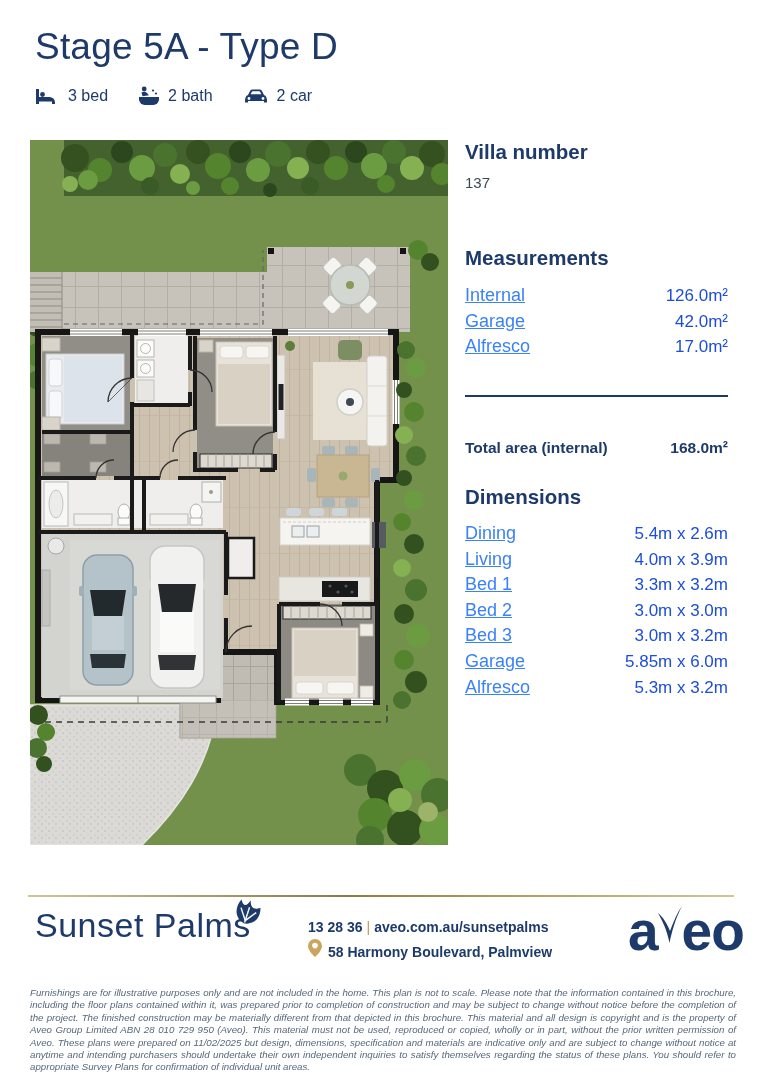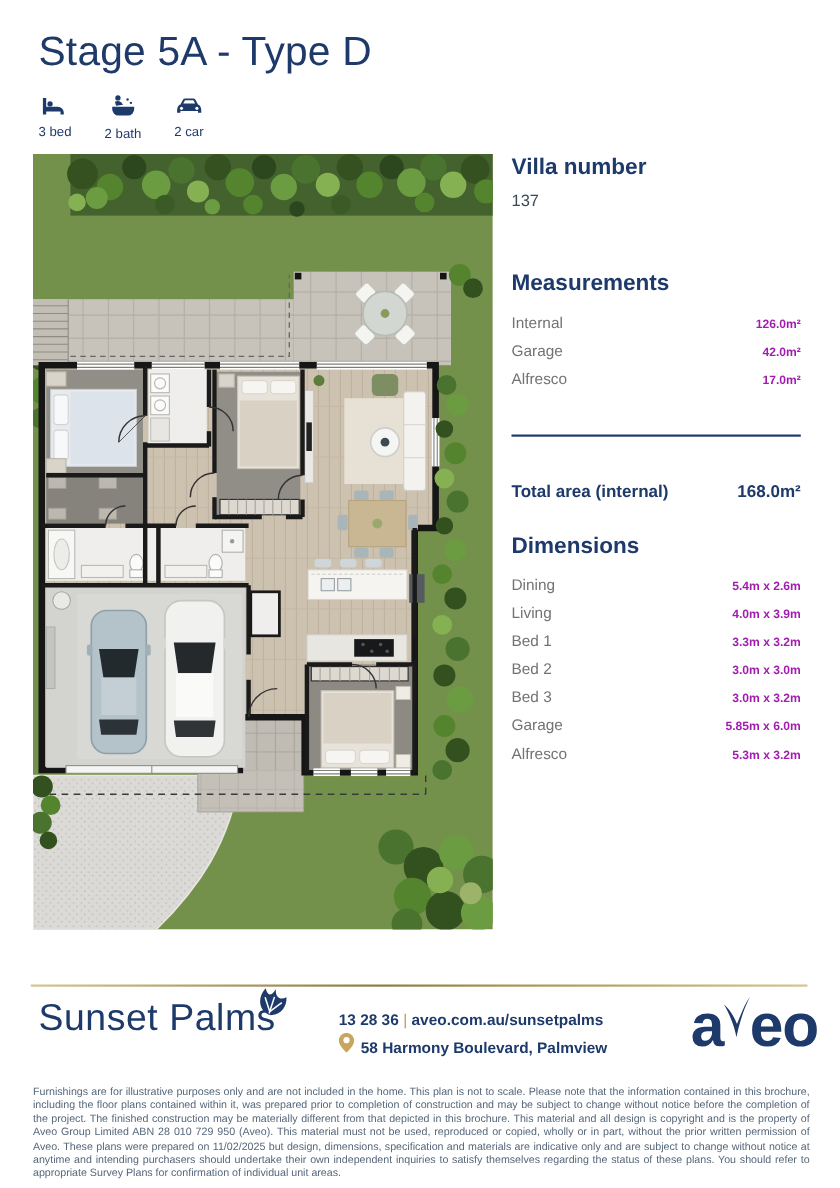"3 bed" .spec { flex-direction: column -> none; font-size: 12px -> 16px }
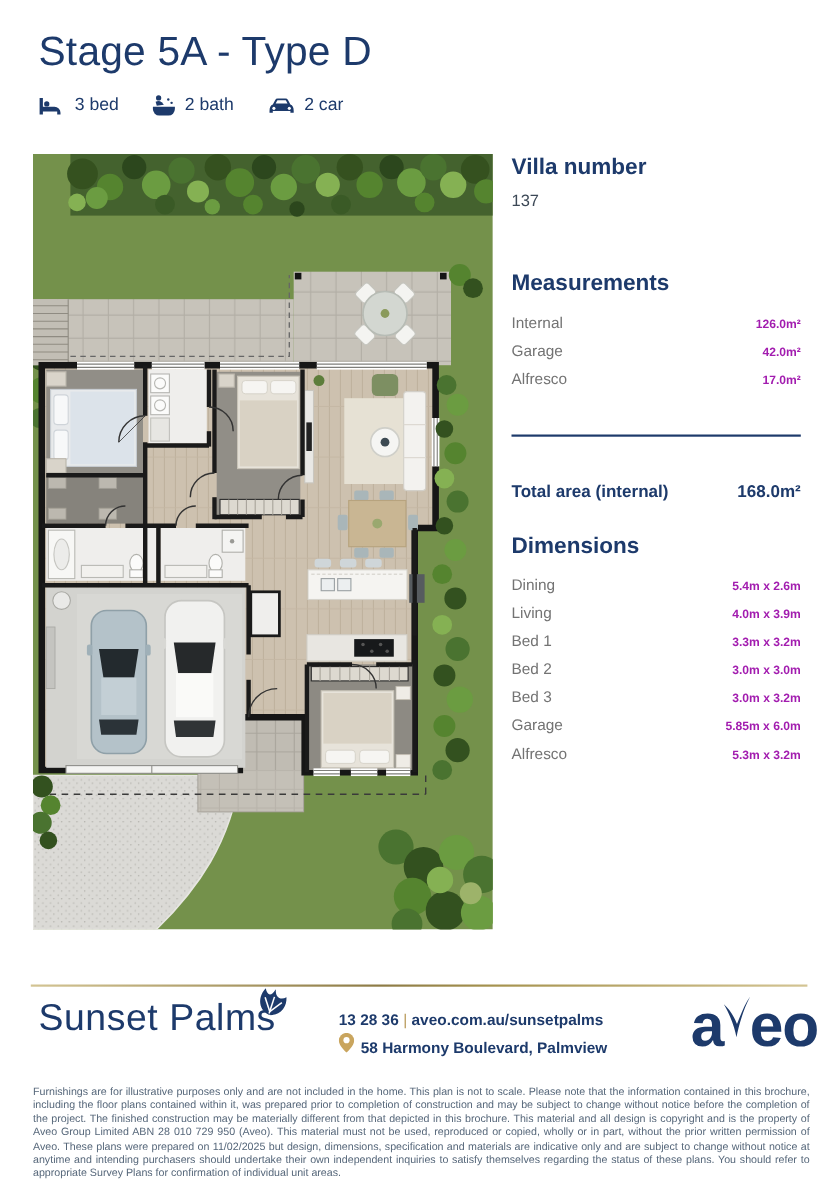"Internal" .r .lab { color: #737373 -> #3b82f6; font-size: 14px -> 18px; text-decoration: none -> underline }
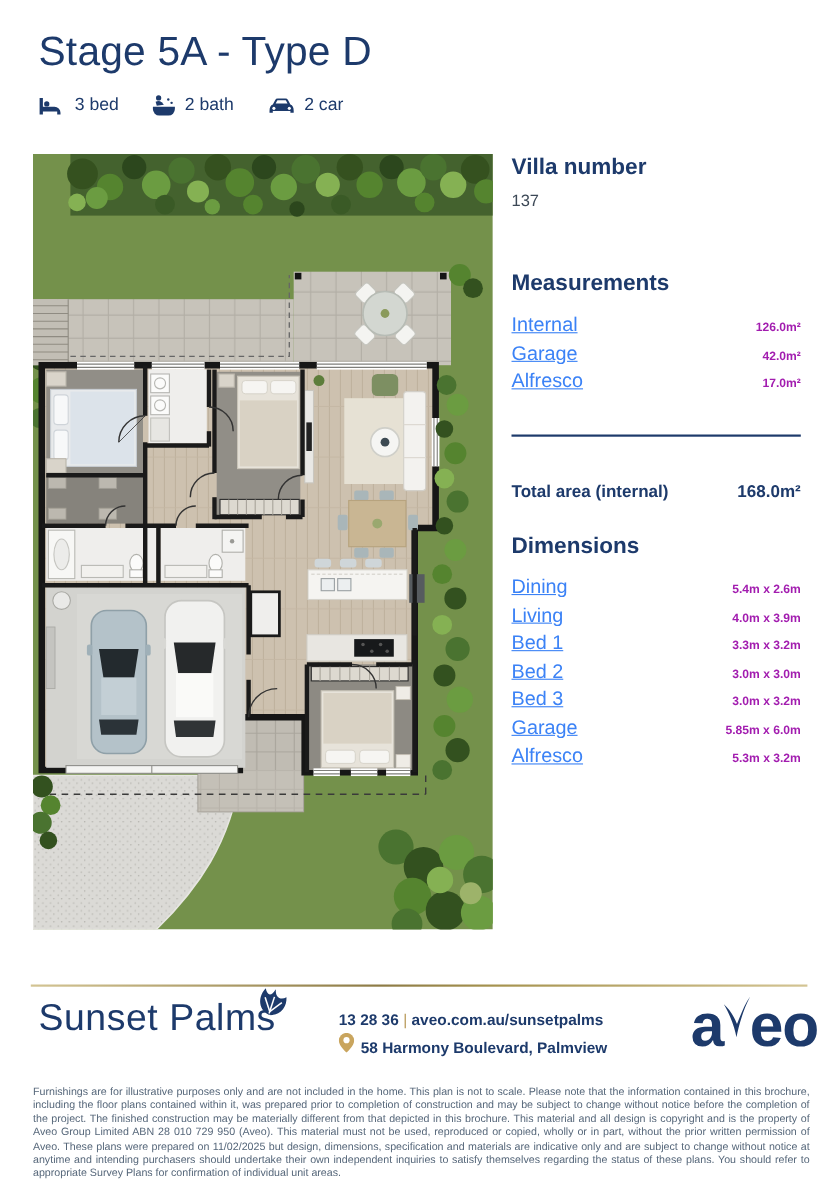"126.0m²" .r .val { color: #a21caf -> #1d4ed8; font-size: 11px -> 17px; font-weight: bold -> normal }
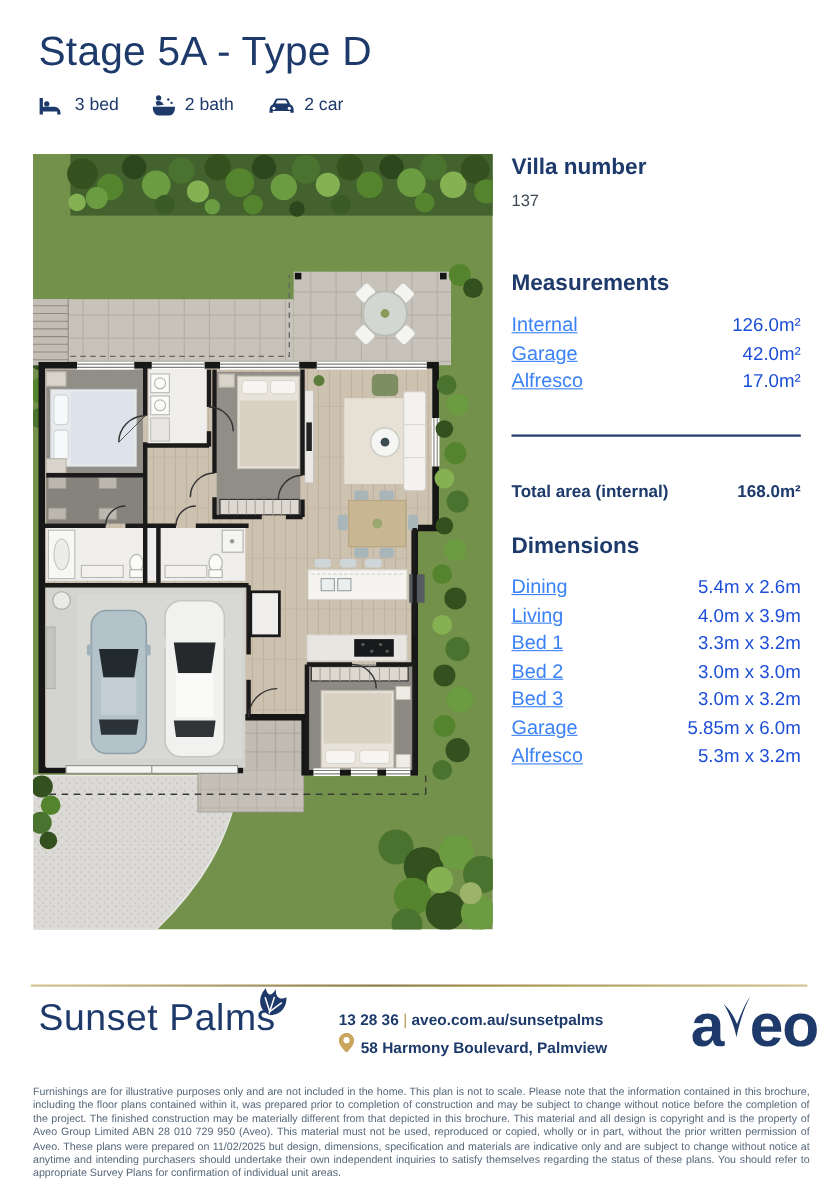"Furnishings are for illustrative" .disclaimer { font-style: none -> italic }
